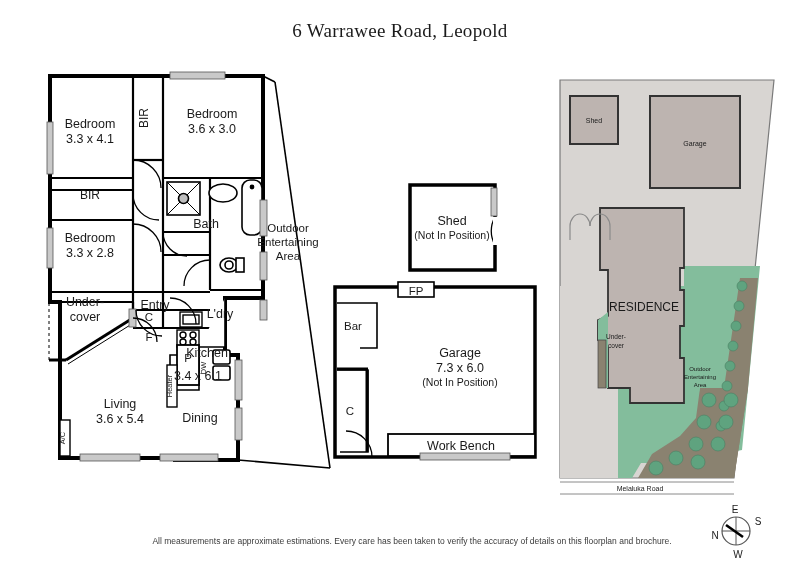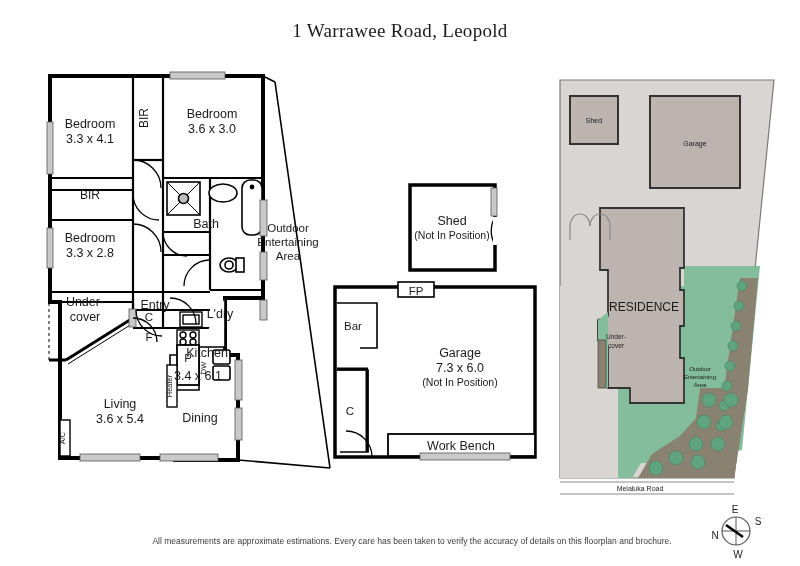"1 Warrawee Road, Leopold" div { text: 1 -> 6 }
